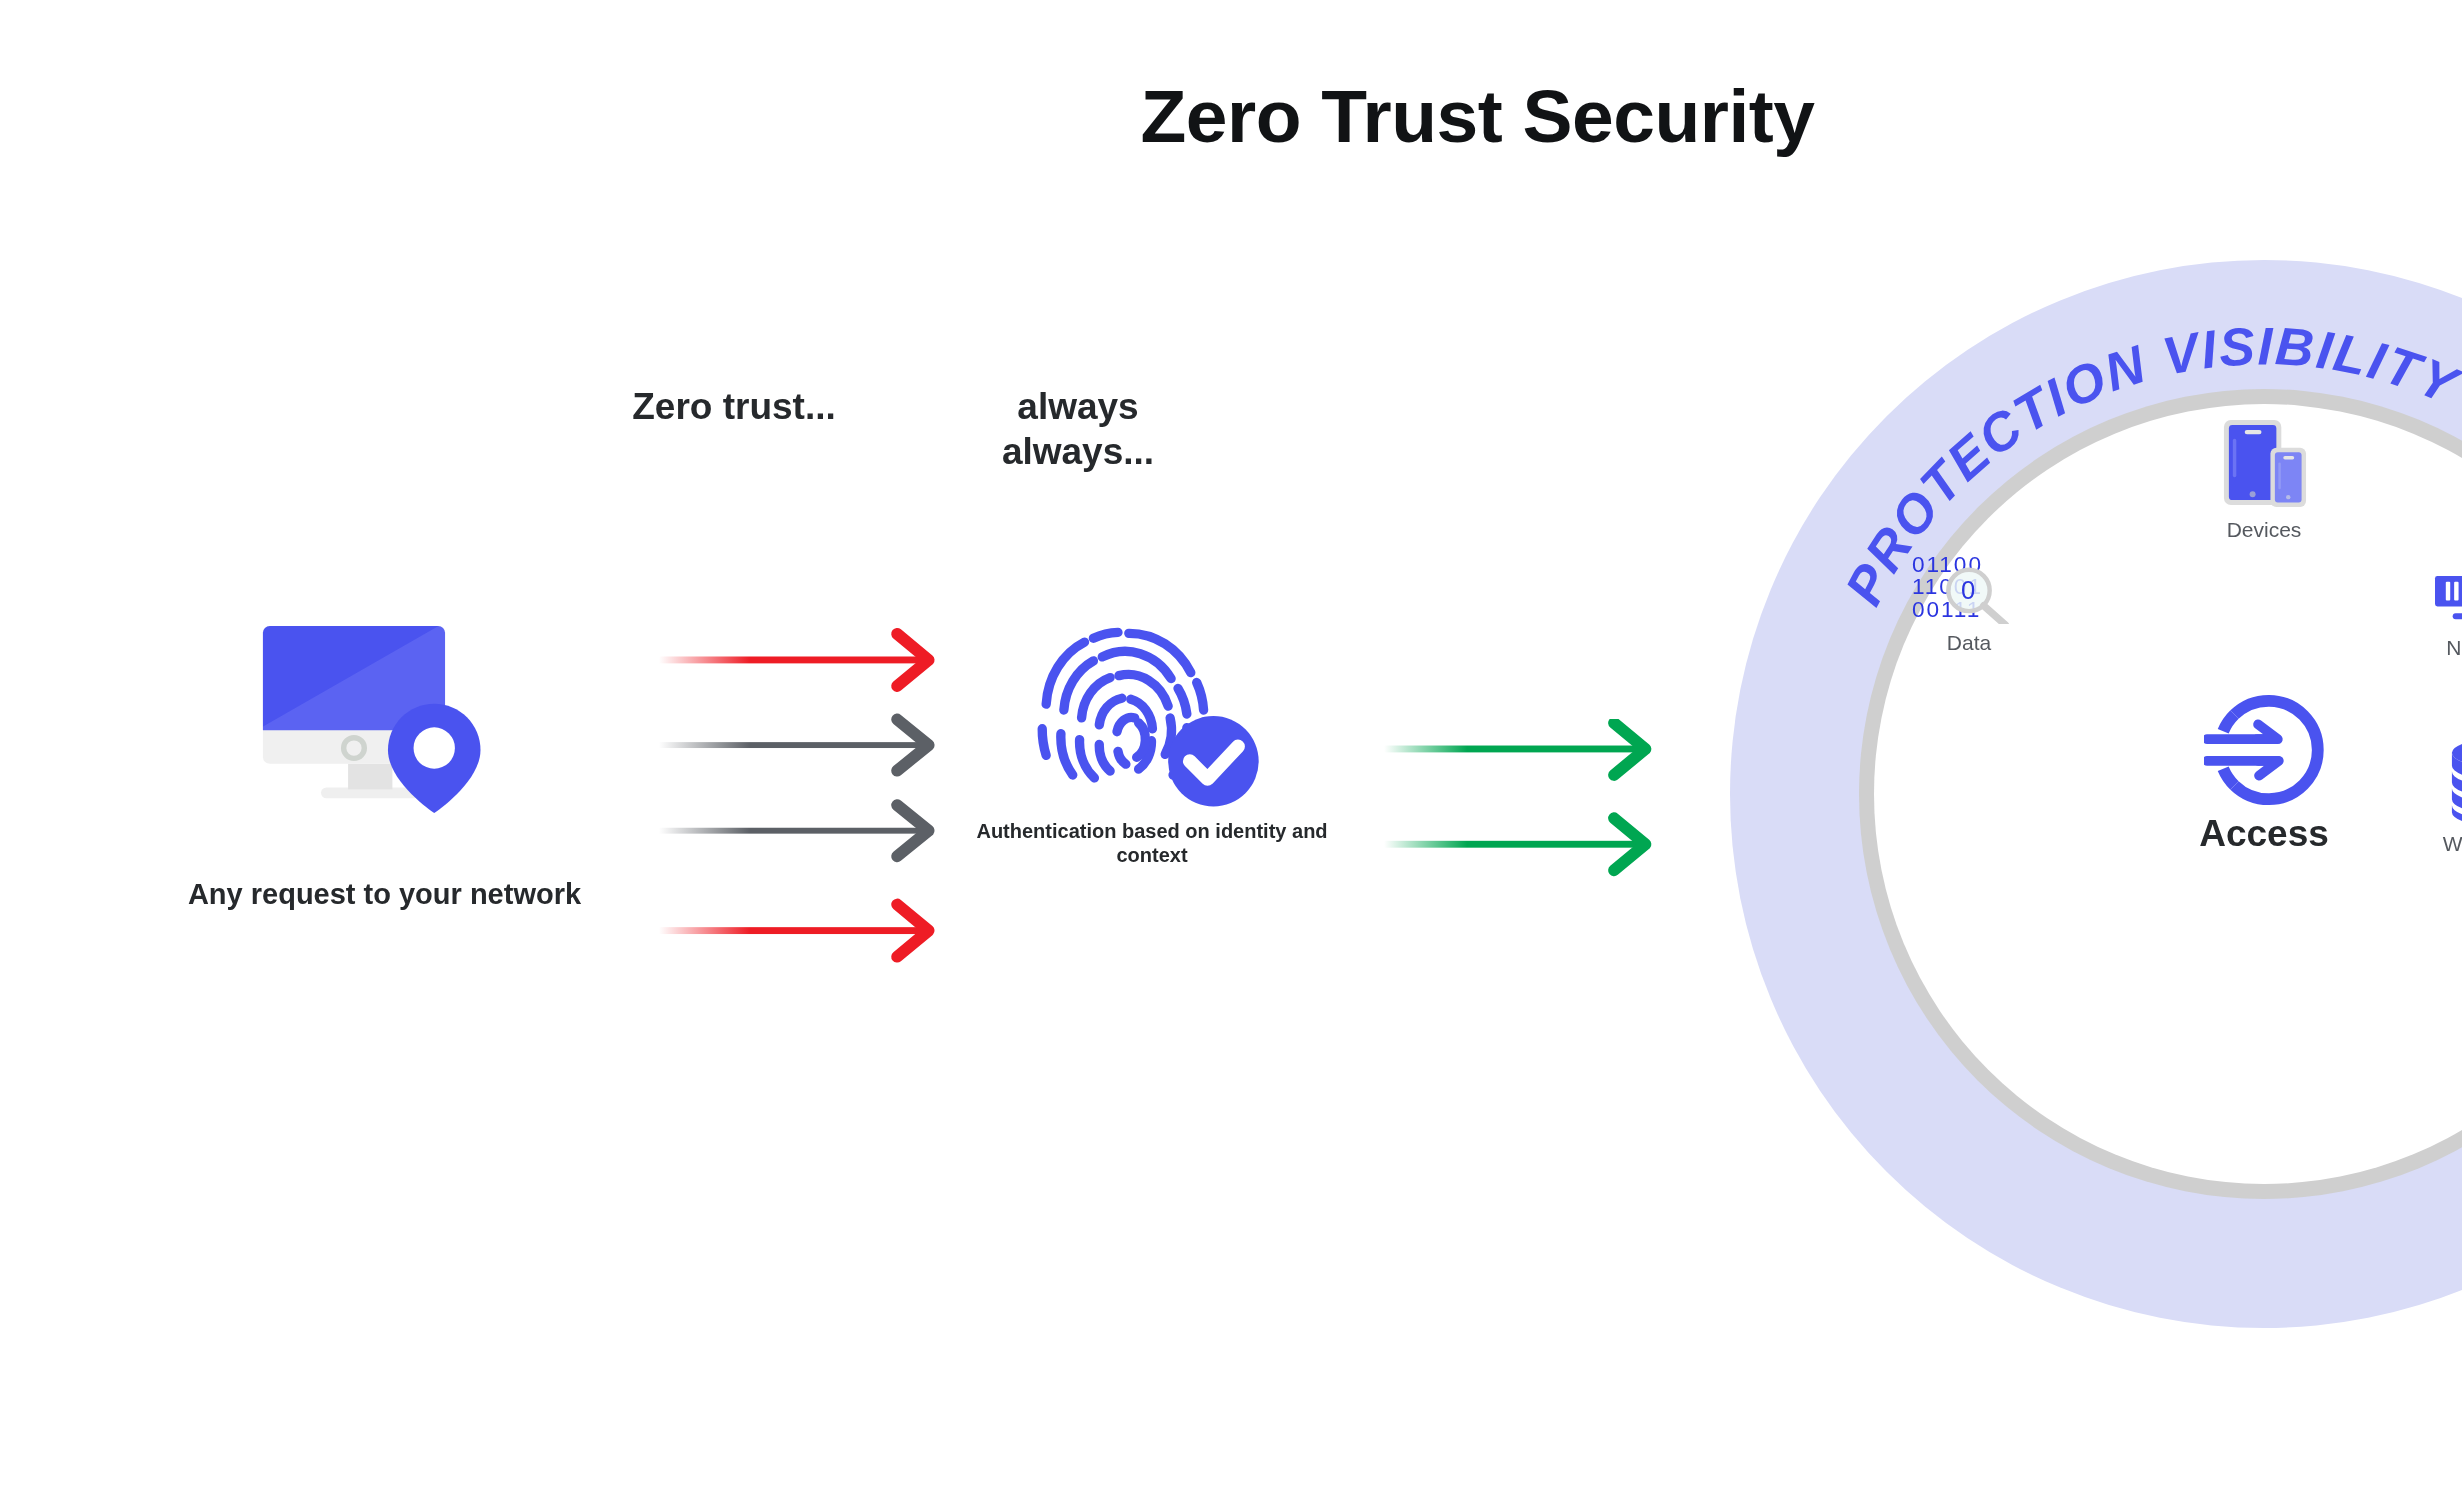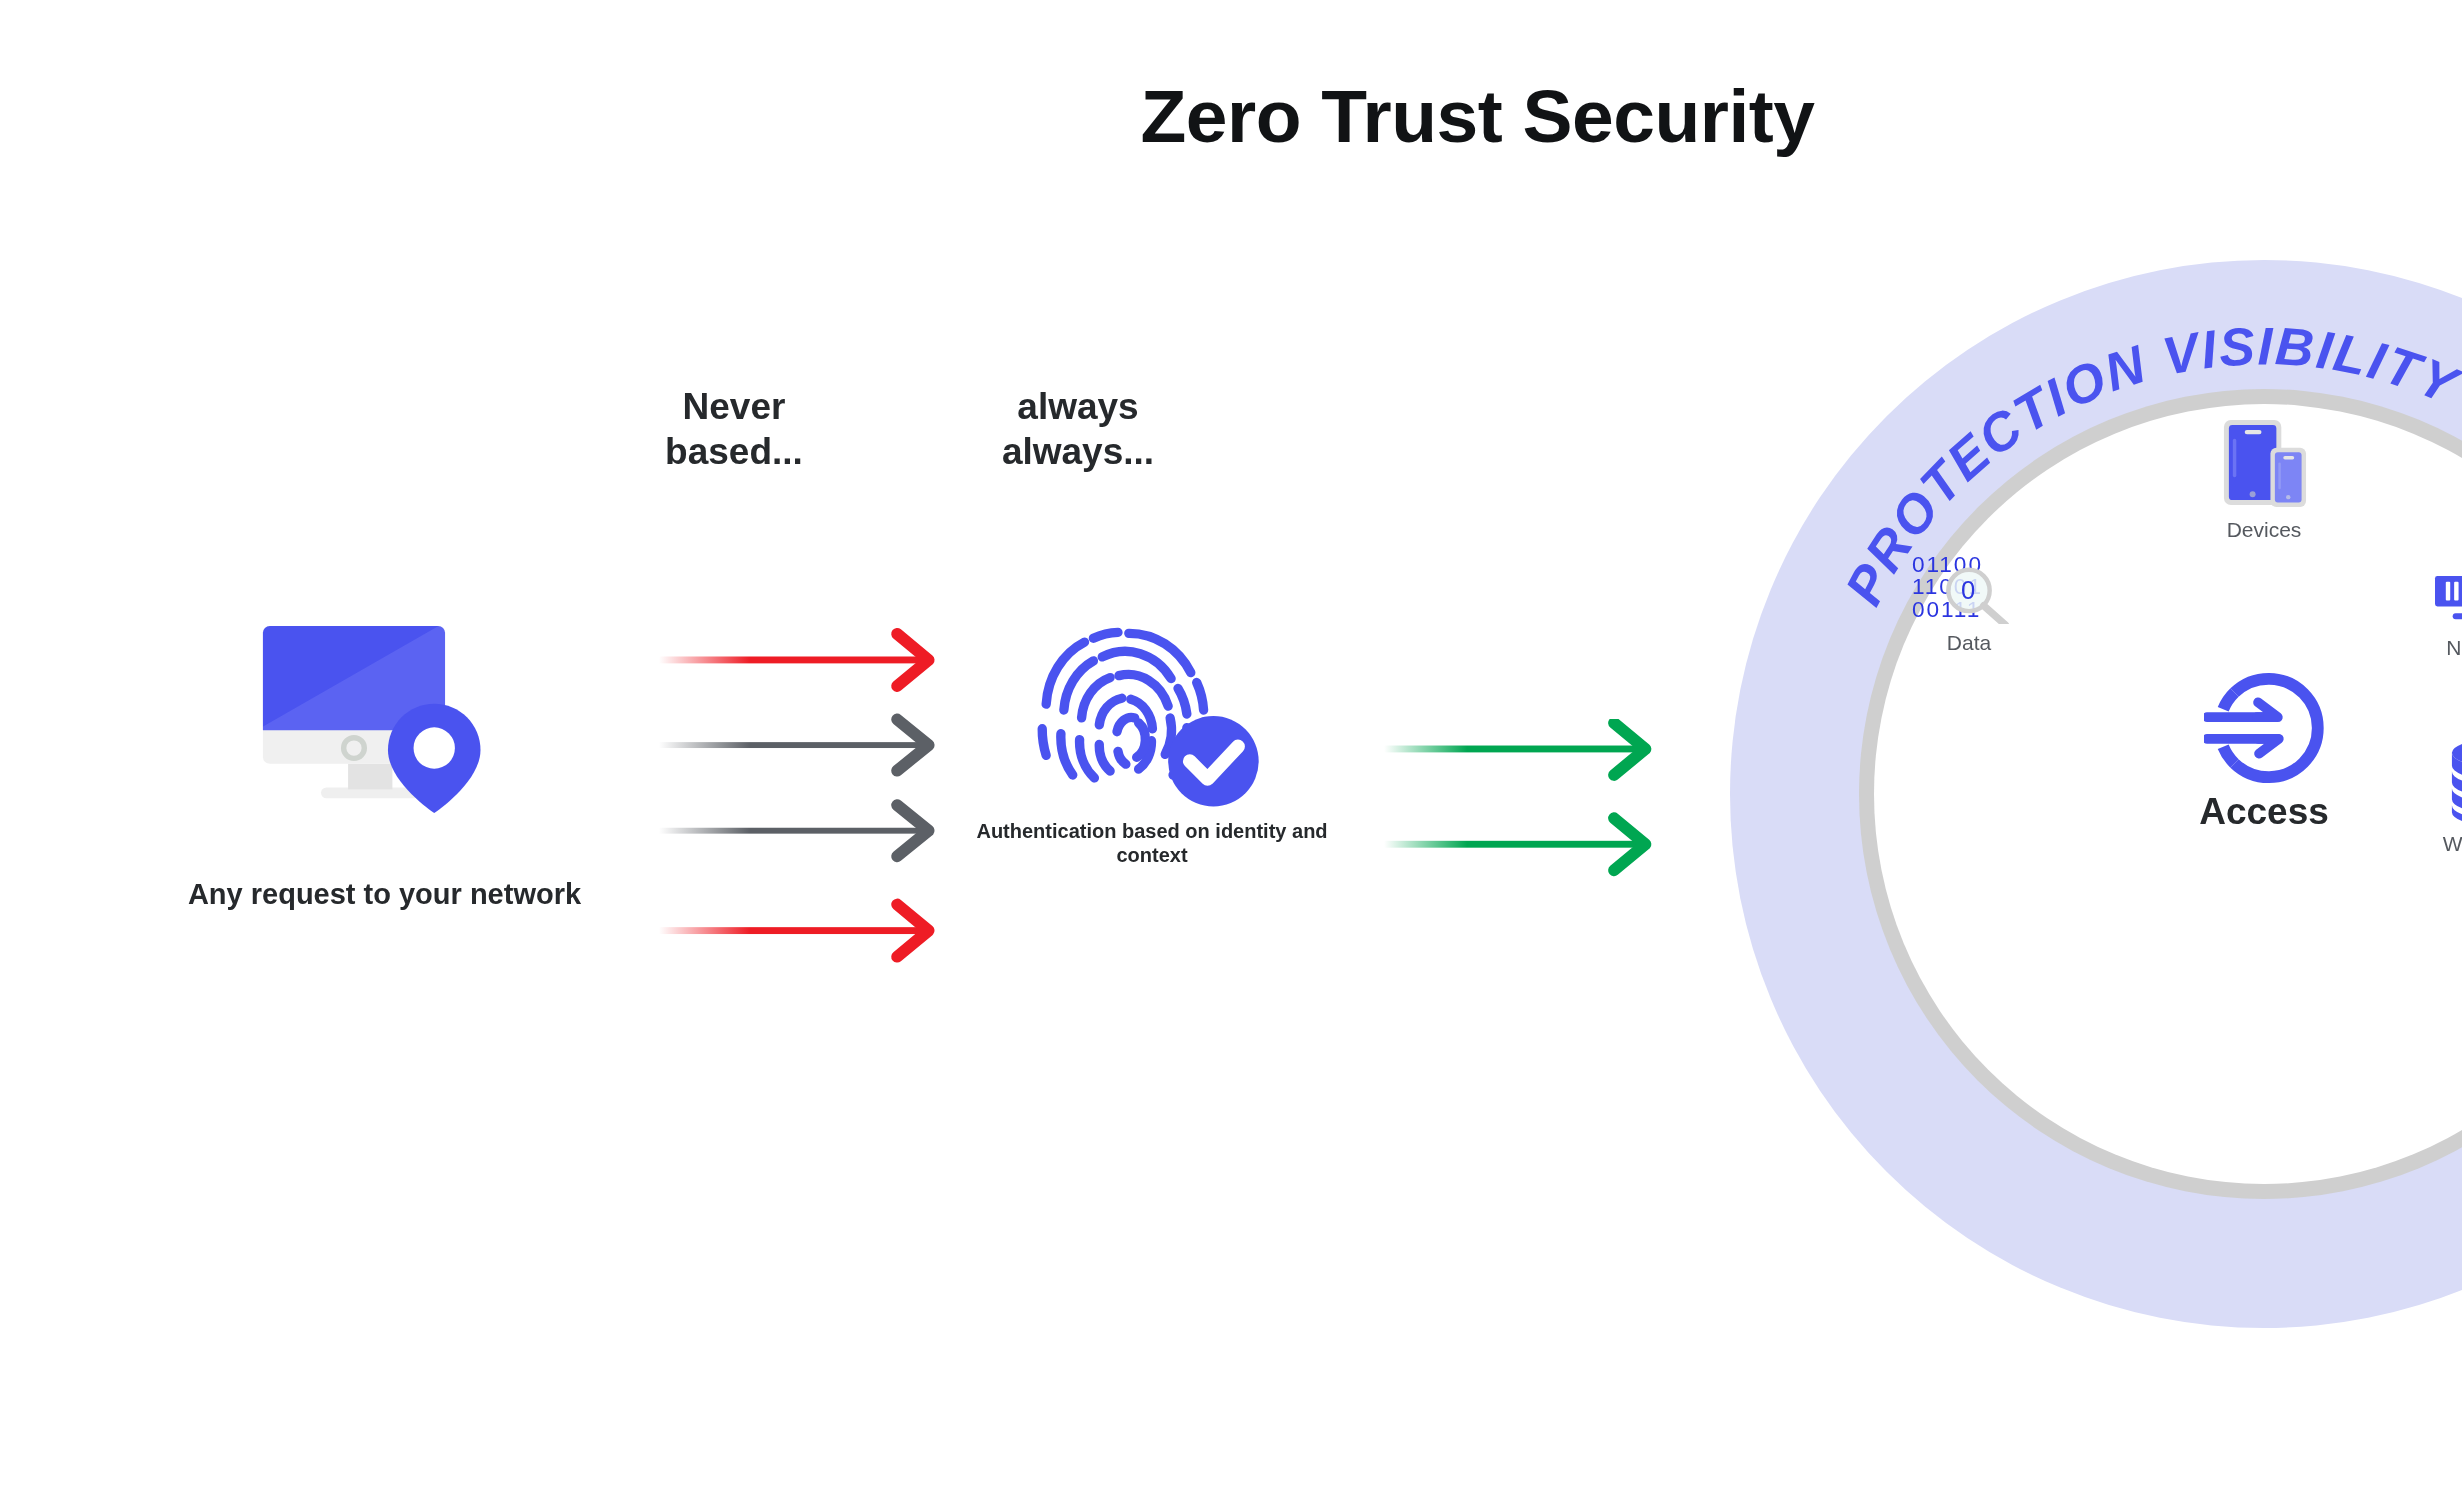"Never based..." div.caption { text: Never based -> Zero trust }
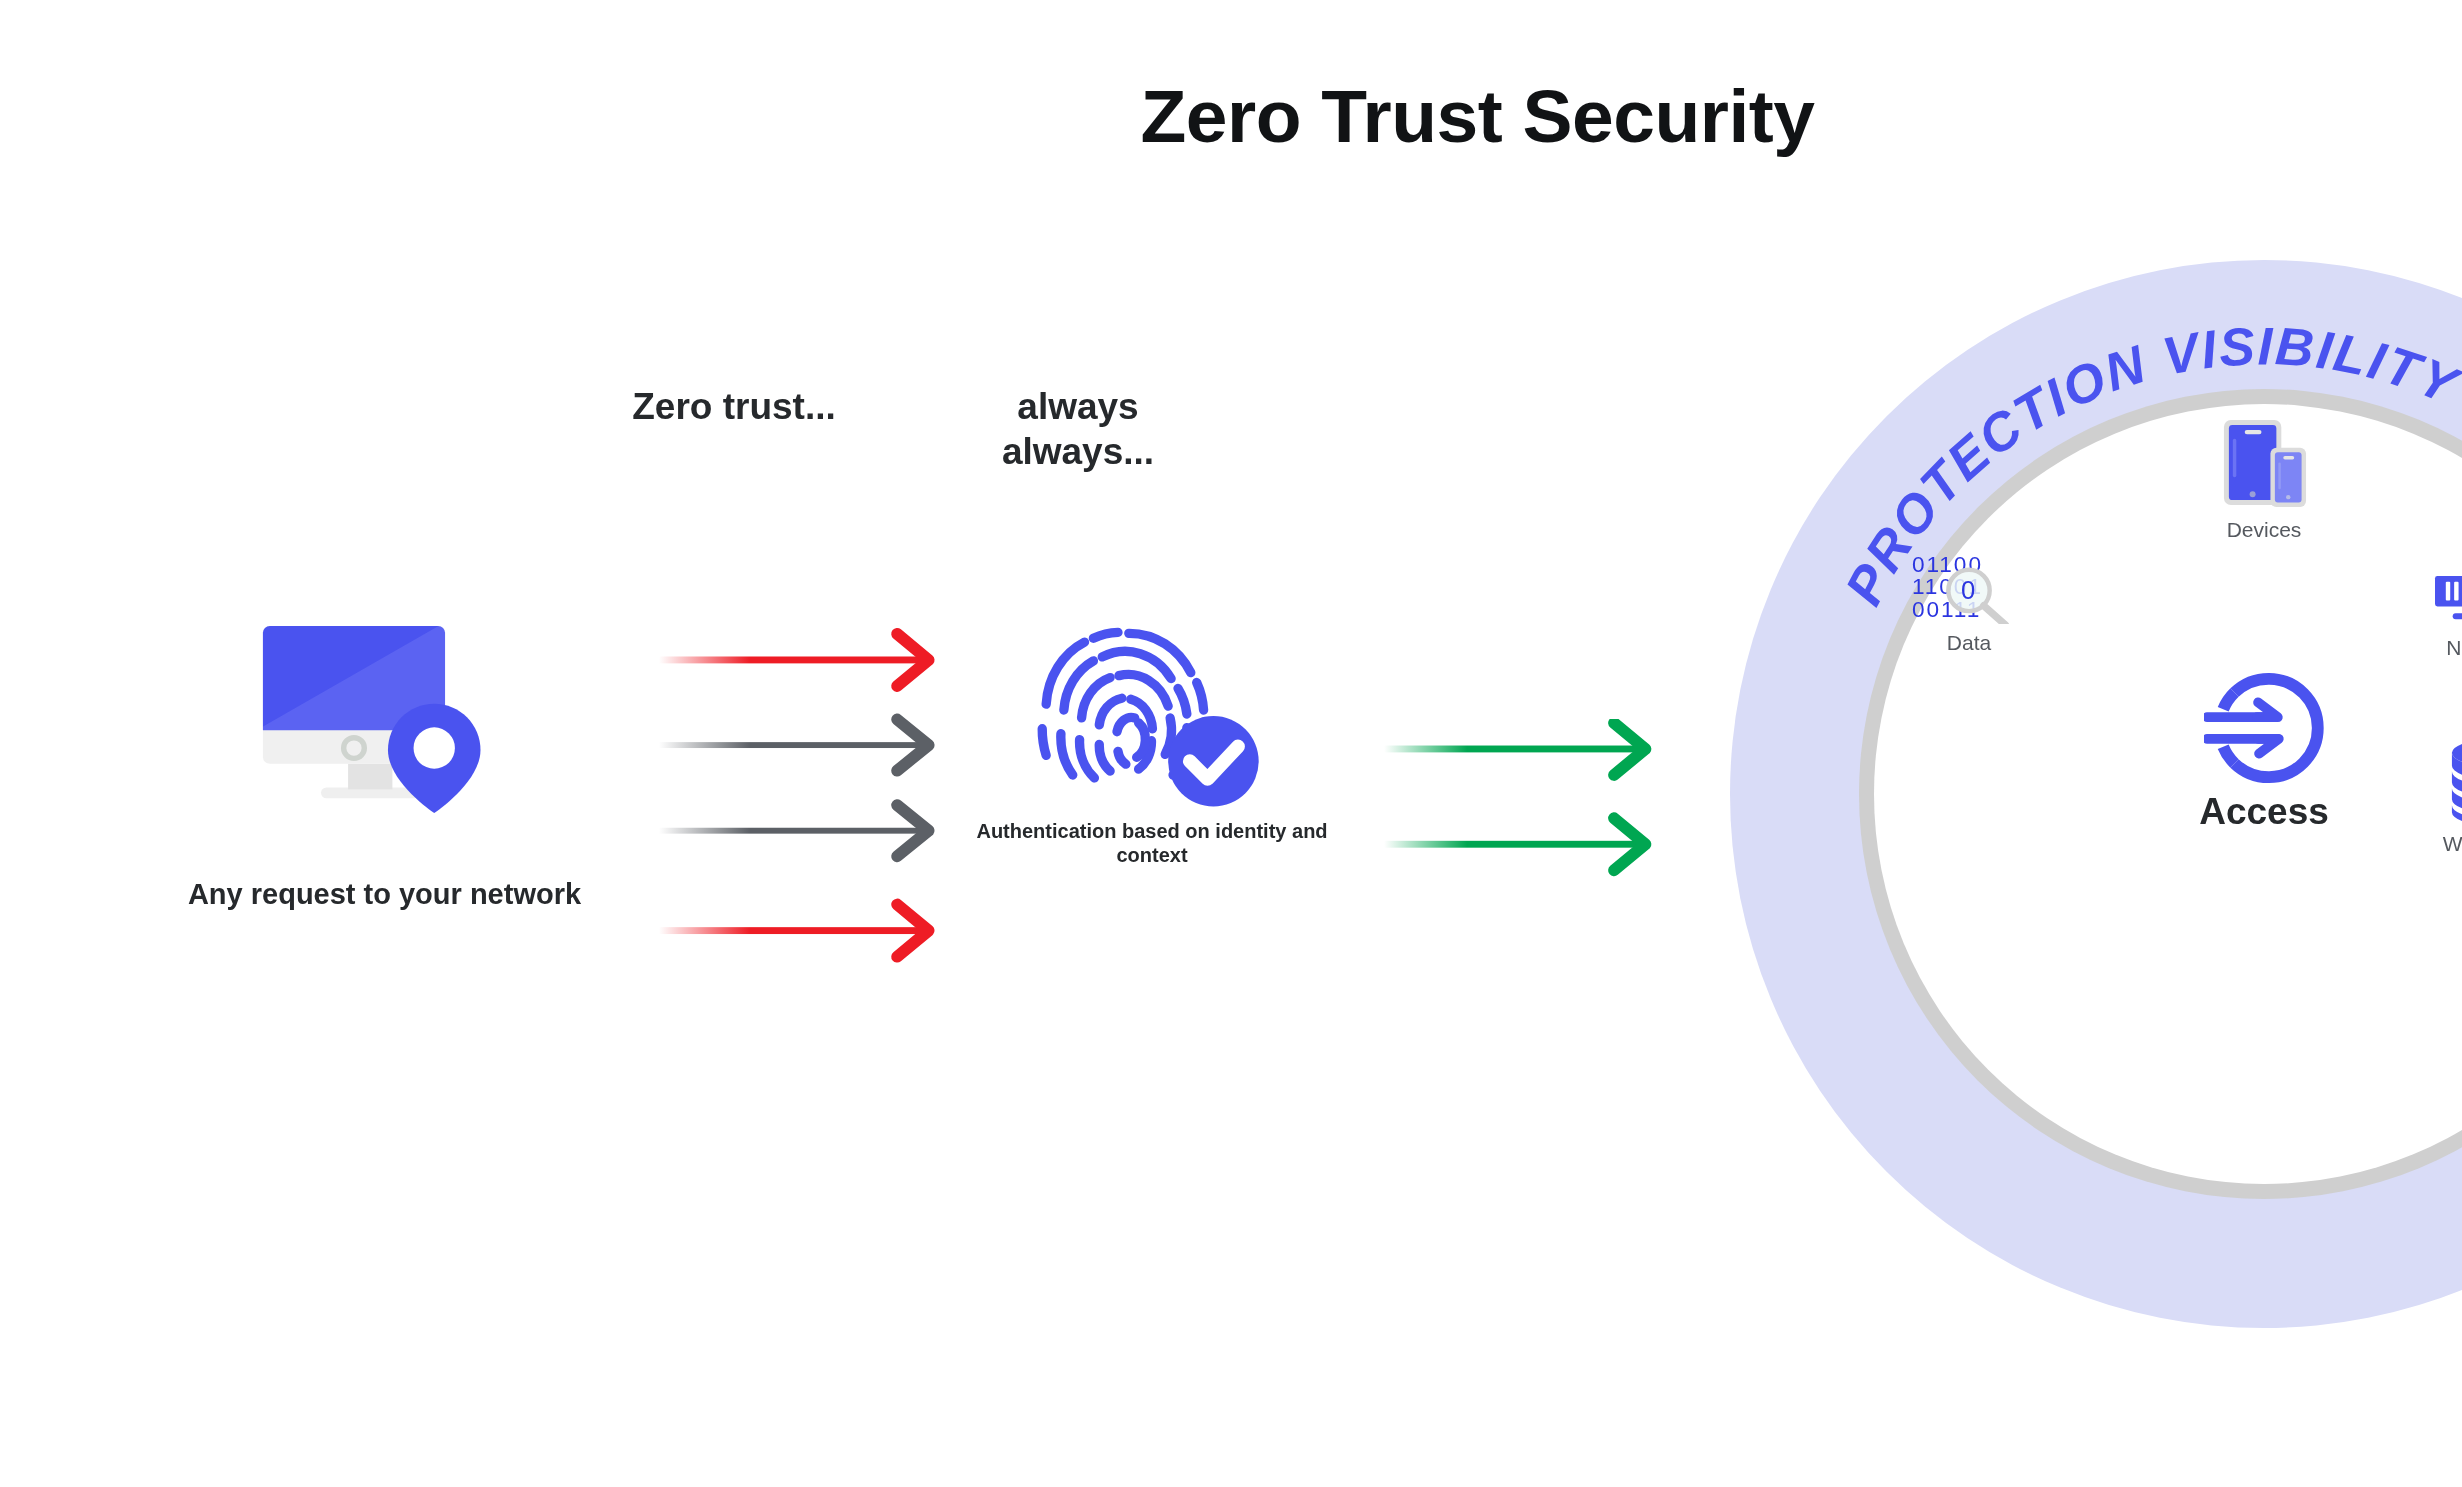"Access" #access-block { top: 410px -> 432px }
